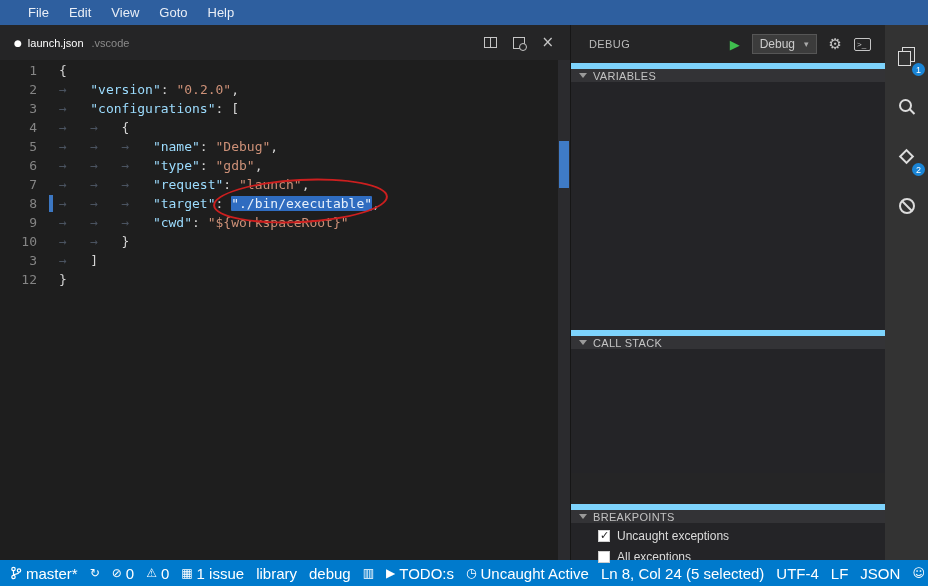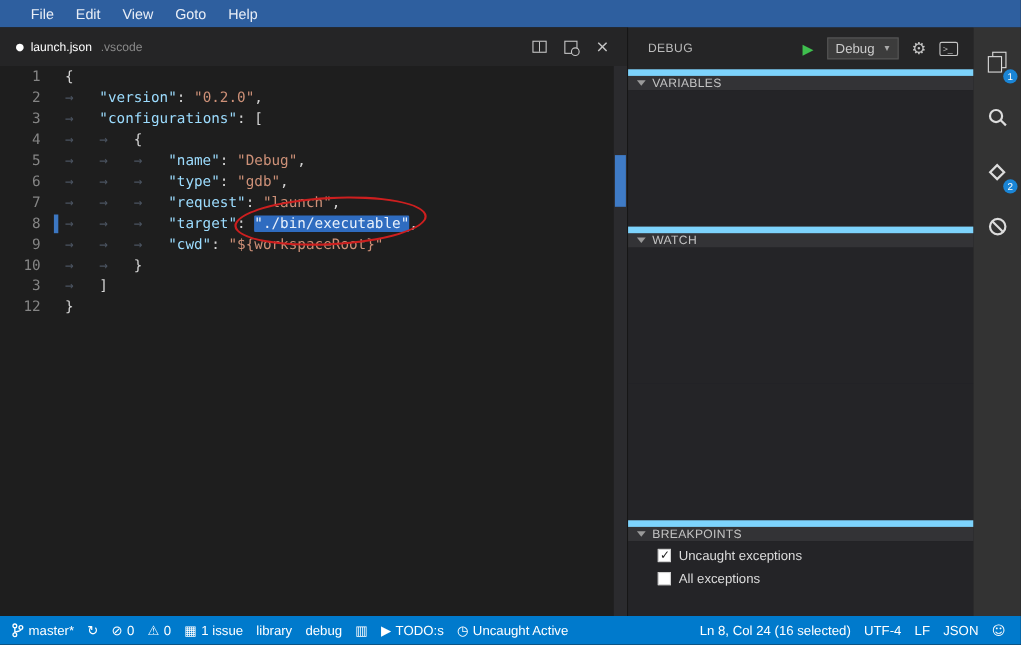"WATCH" div.sec-header { html: <div> <span></span> <span>WATCH</span> </div> -> none }
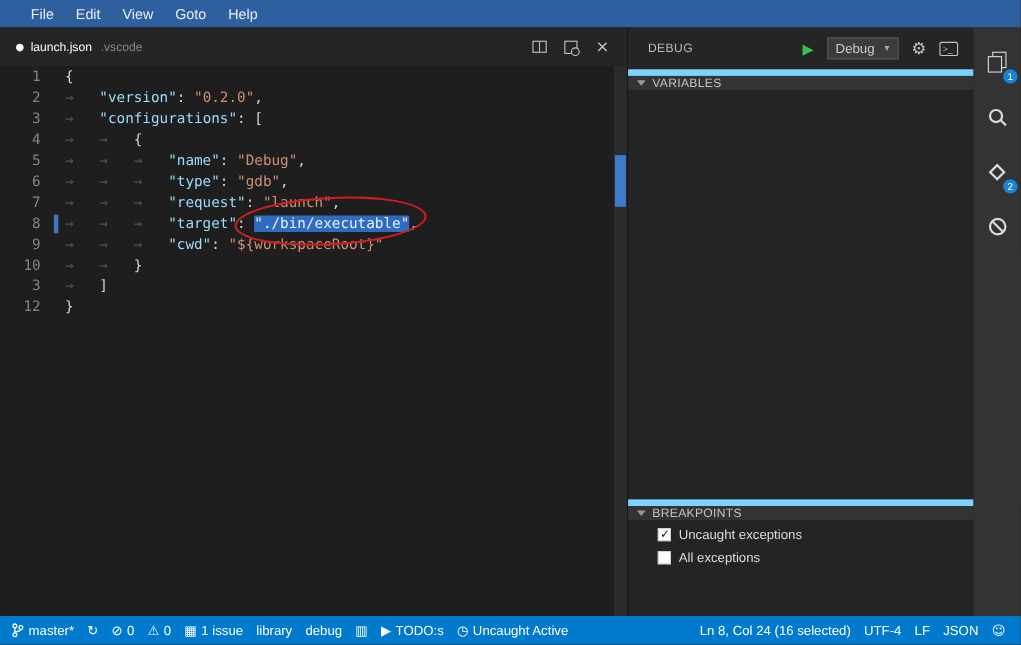"CALL STACK" div.sec-header { html: none -> <div> <span></span> <span>CALL STACK</span> </div> }
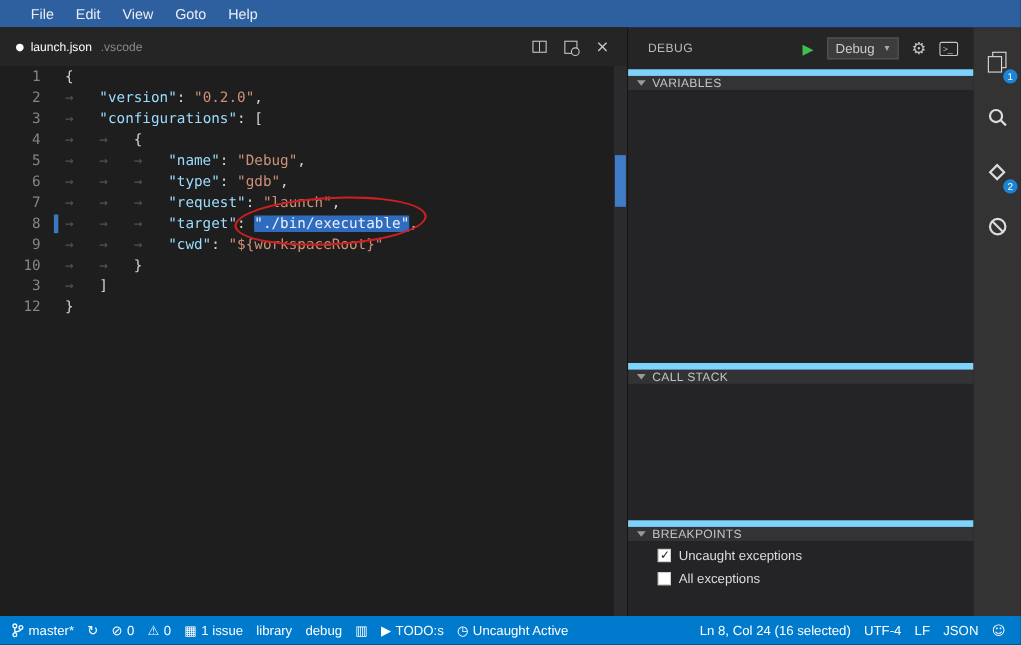"BREAKPOINTS" .sec-bp { margin-top: none -> 31px }
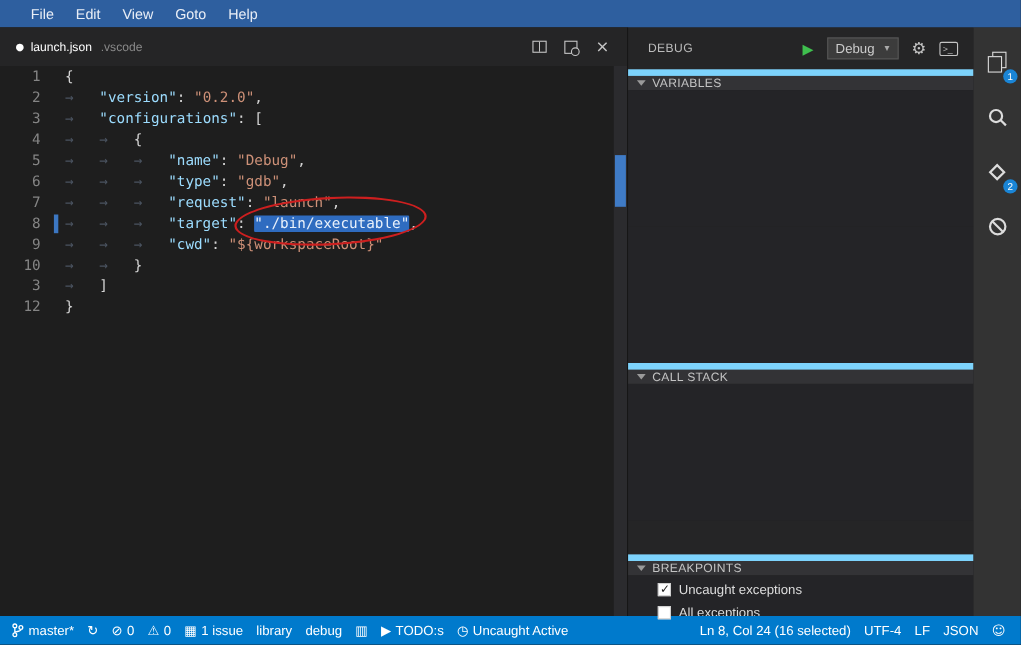"master*" .sb-label { font-size: 12px -> 15px }
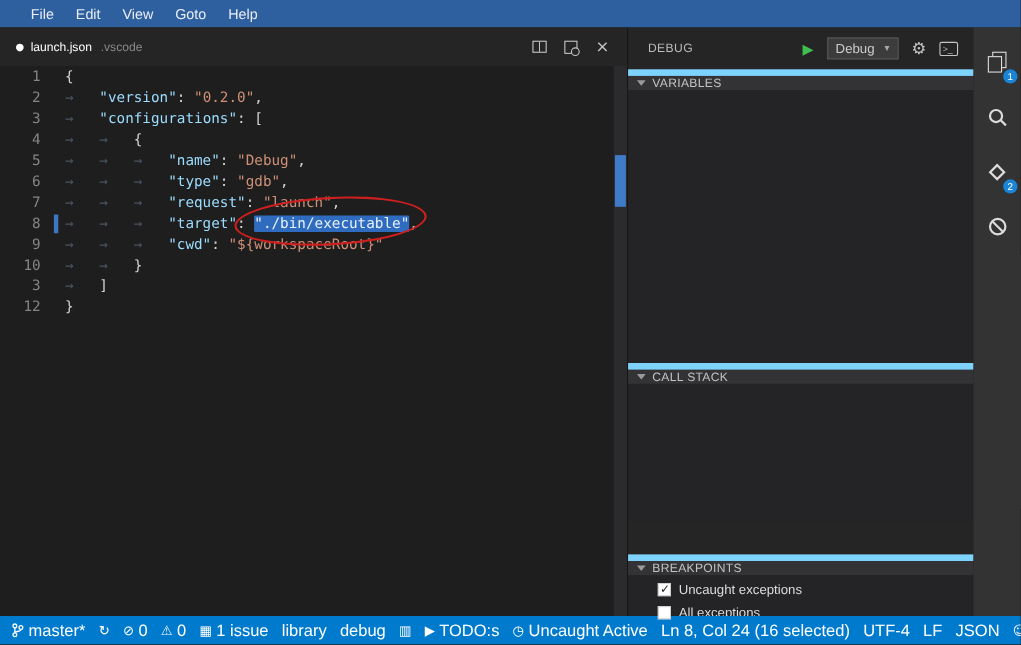"Ln 8, Col 24 (16" span.sb-label { text: 16 -> 5 }
